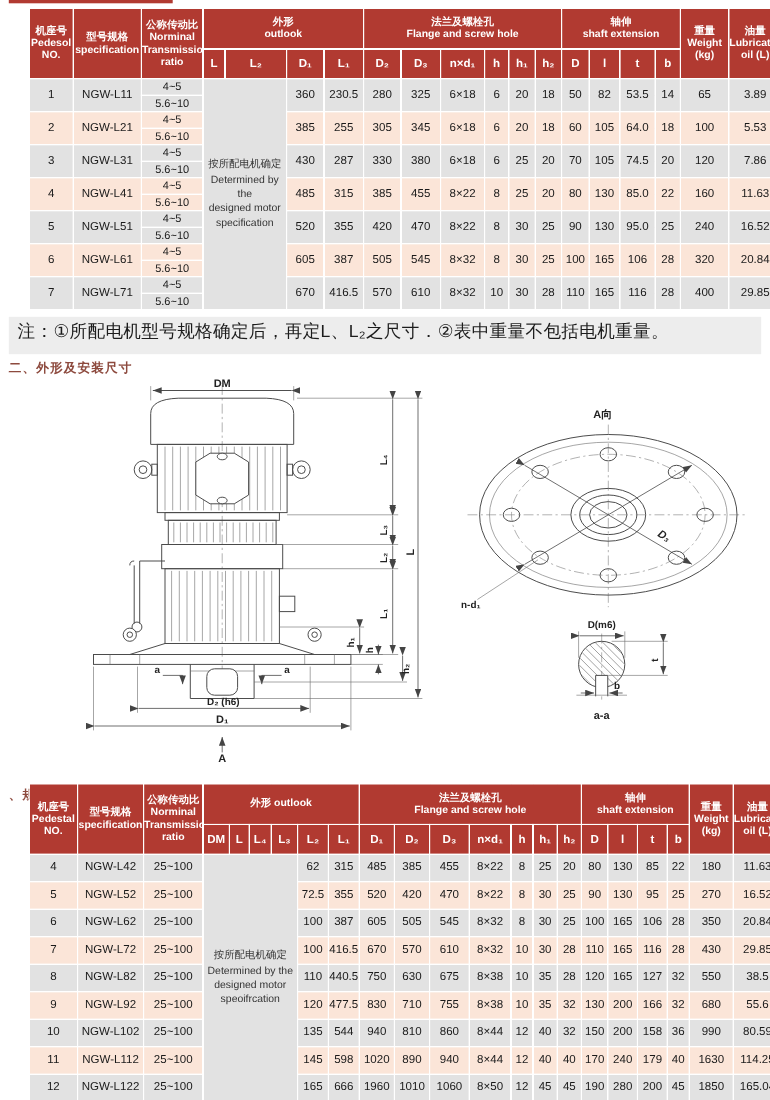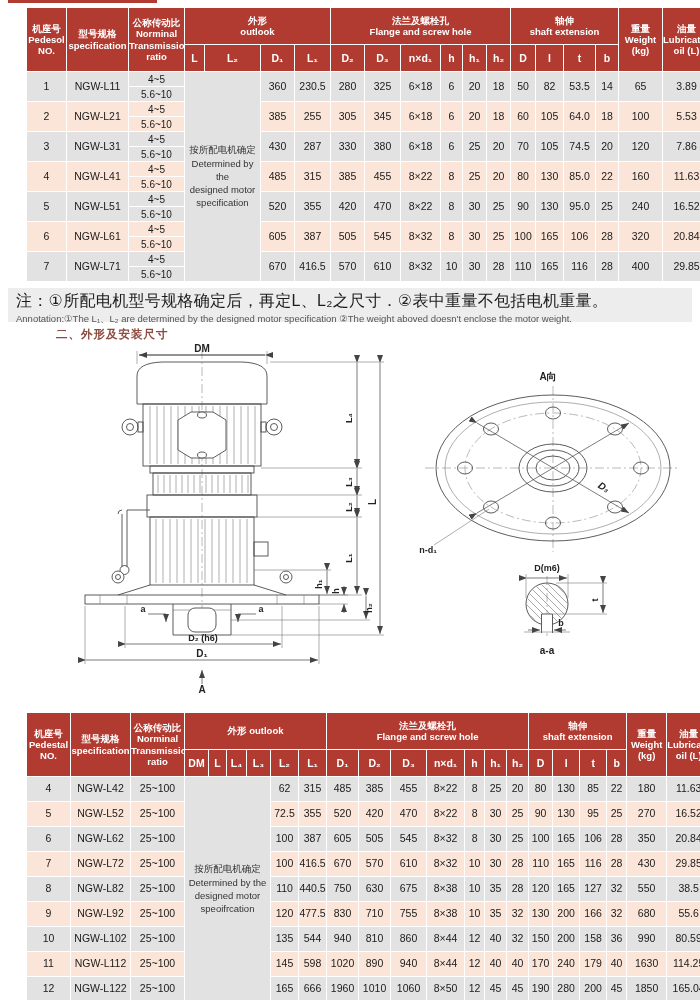"Annotation:①The L₁、L₂ are determined by" div.note-en { html: <div>Annotation:①The L₁、L₂ are determined by the designed motor specification ②The weight aboved doesn't enclose the motor weight.</div> -> none }
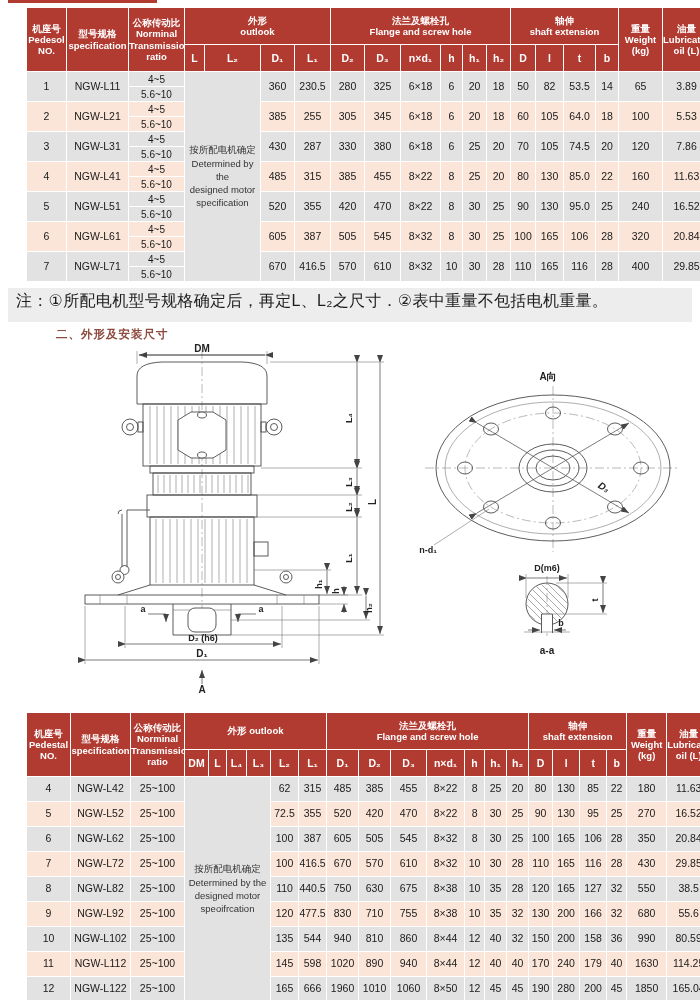"二、外形及安装尺寸" .sec { margin-left: 48px -> none }
